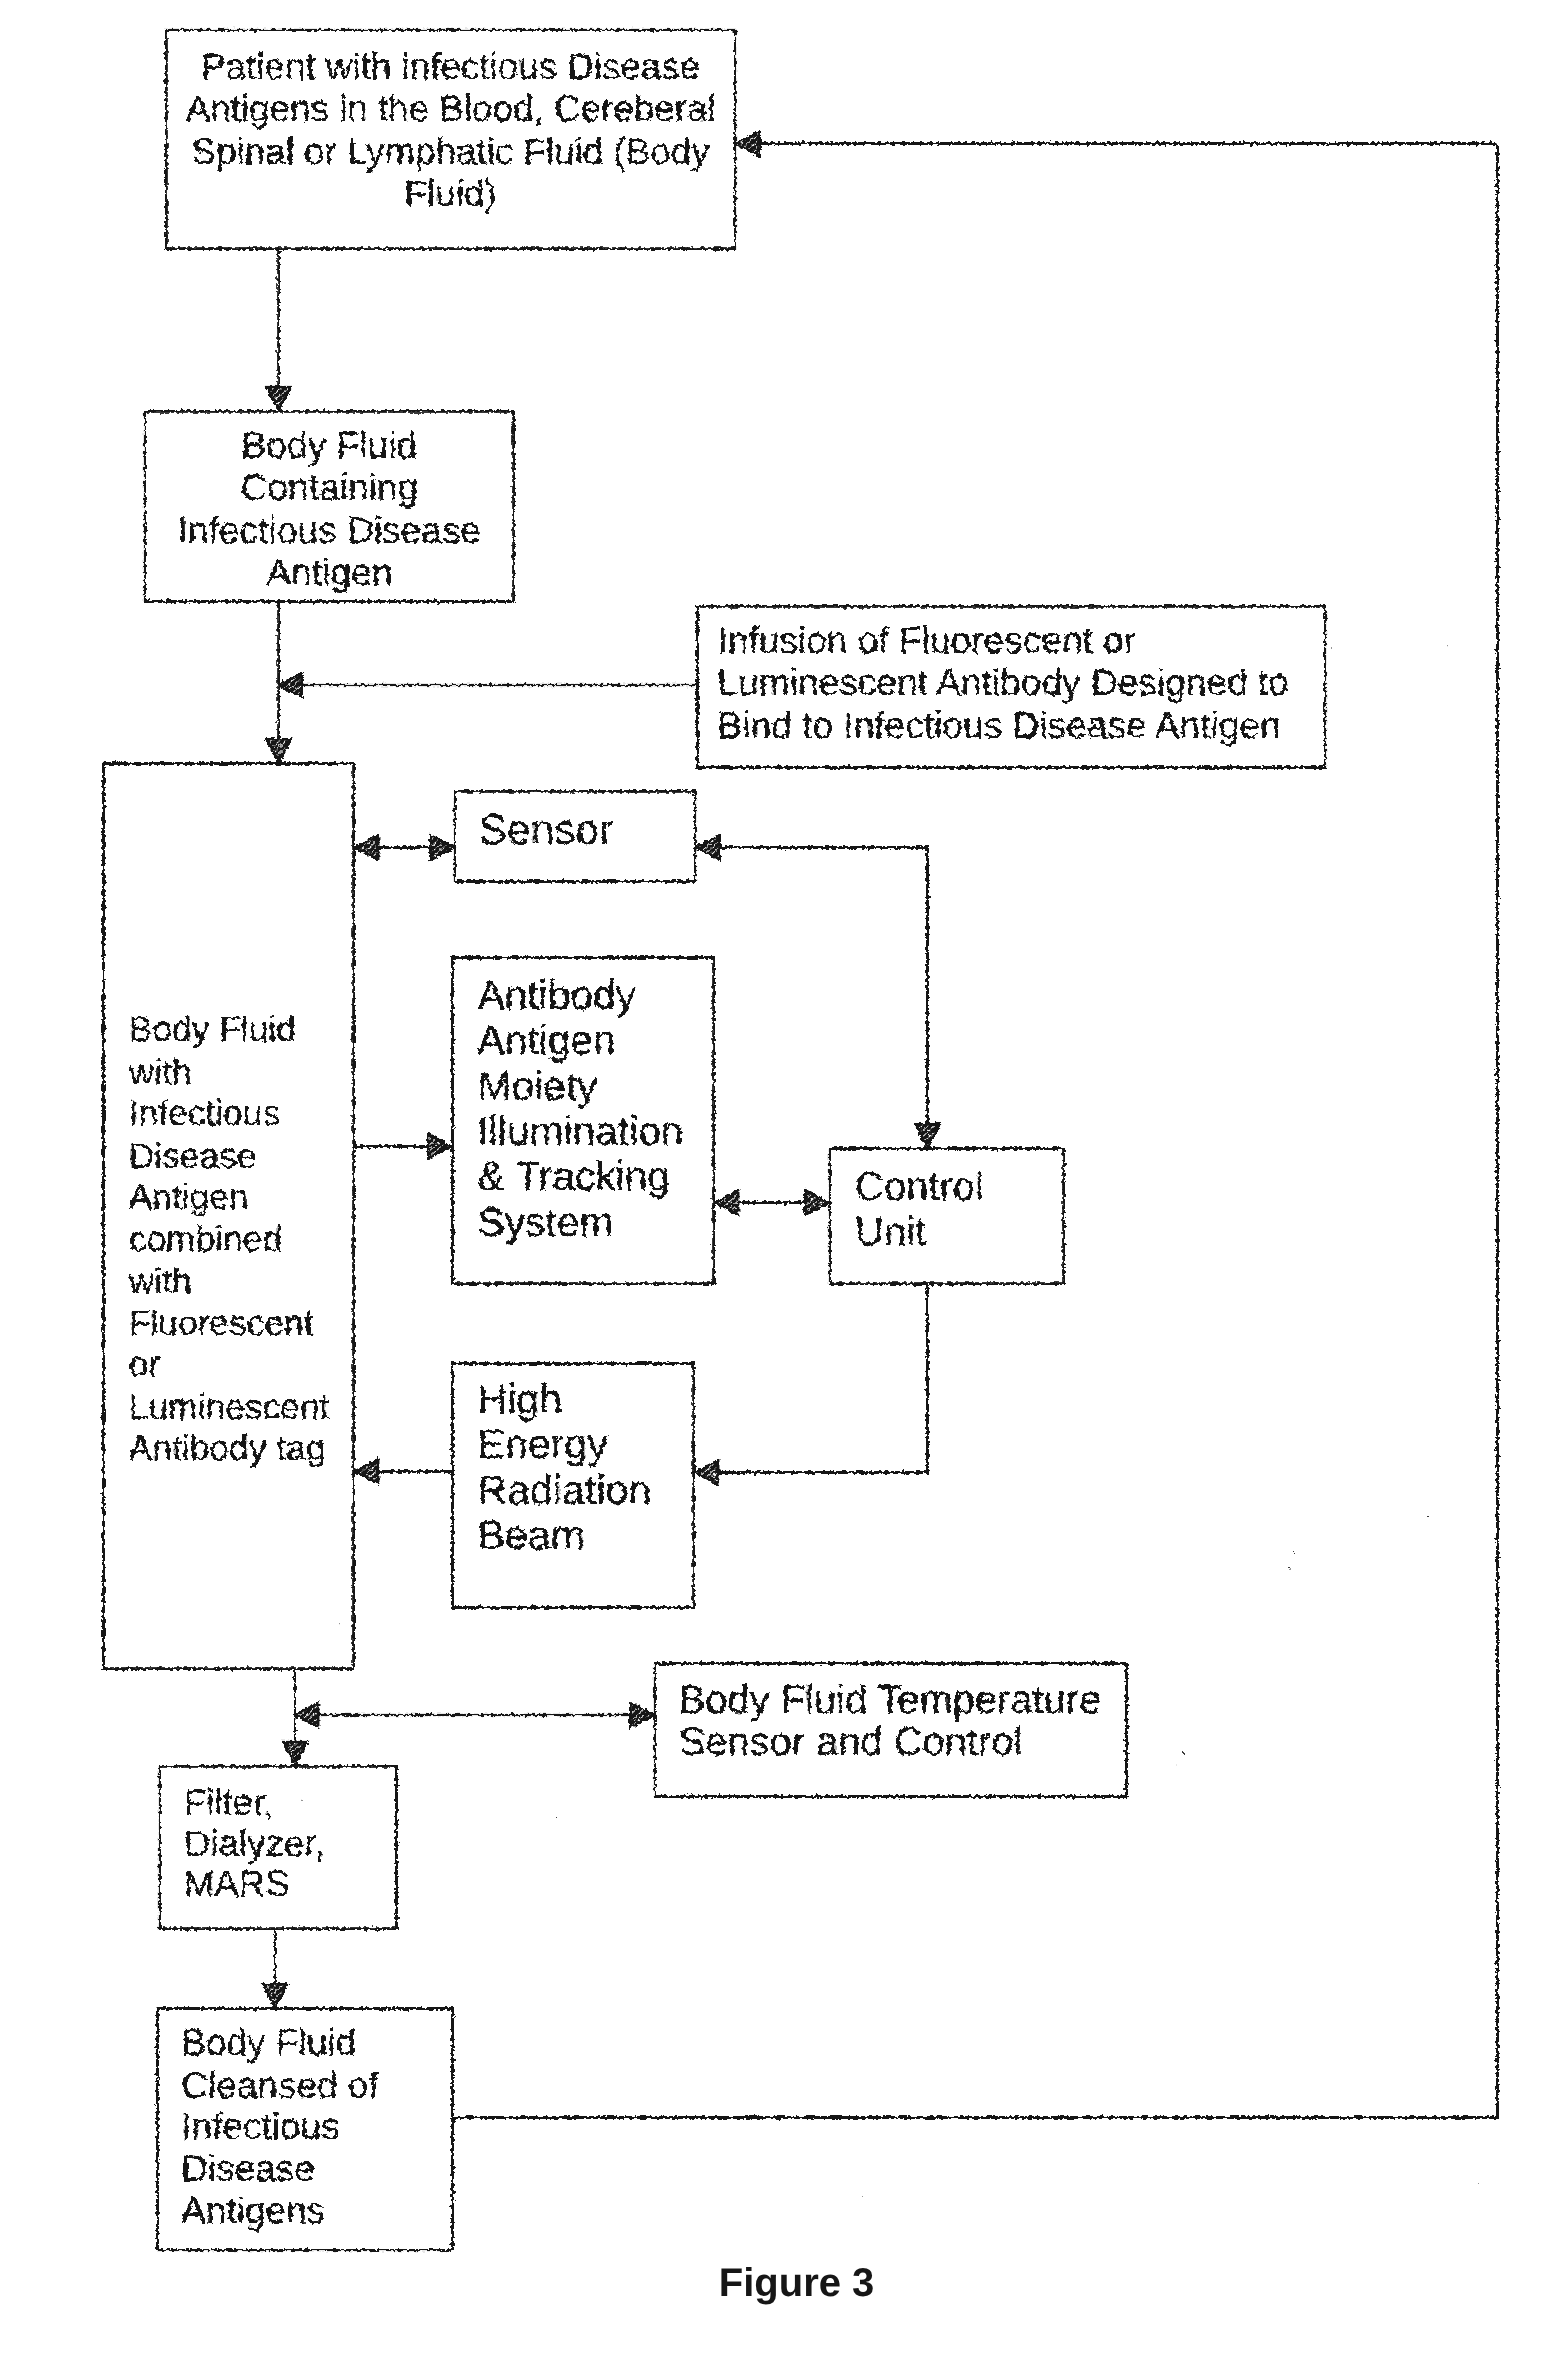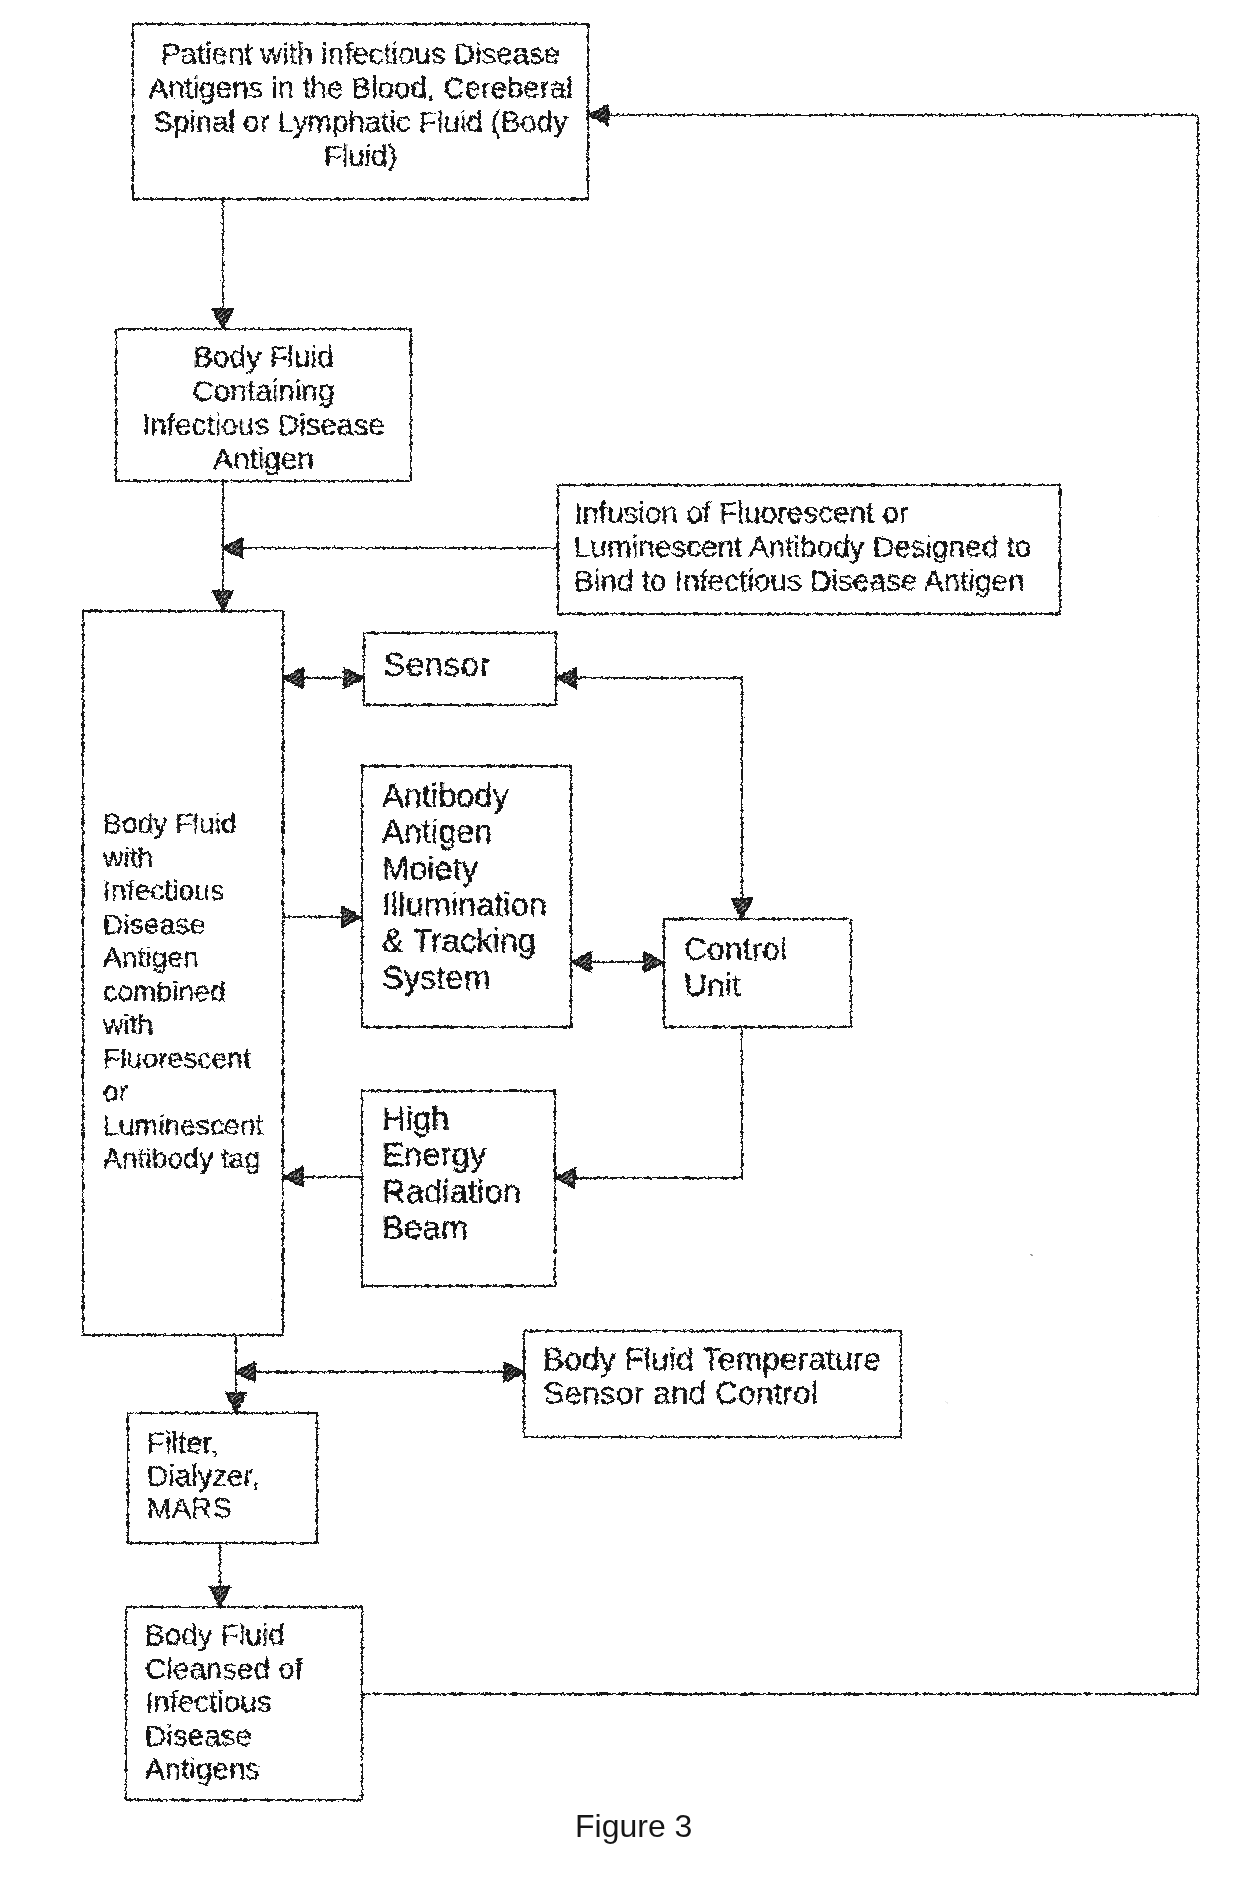"Figure 3" .figure-caption { font-weight: normal -> bold }
